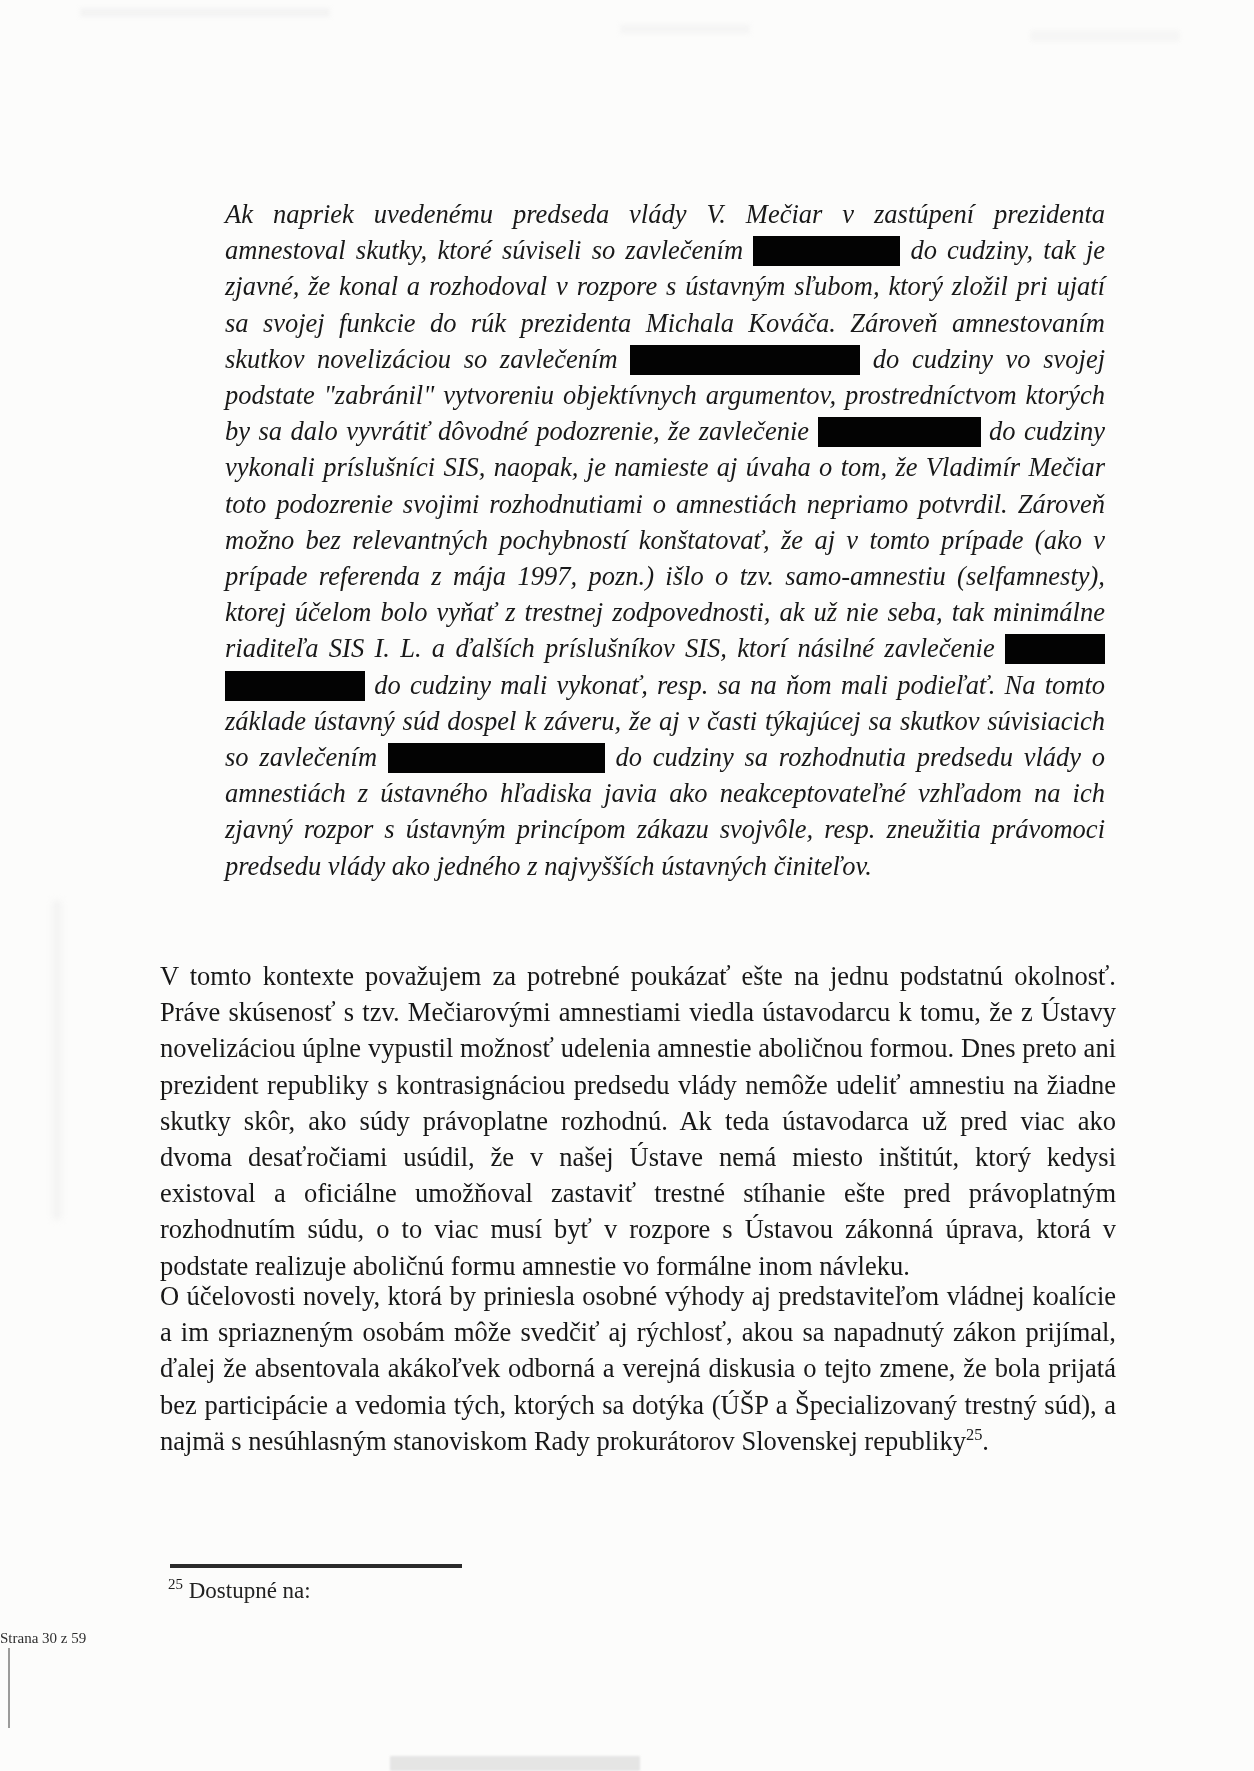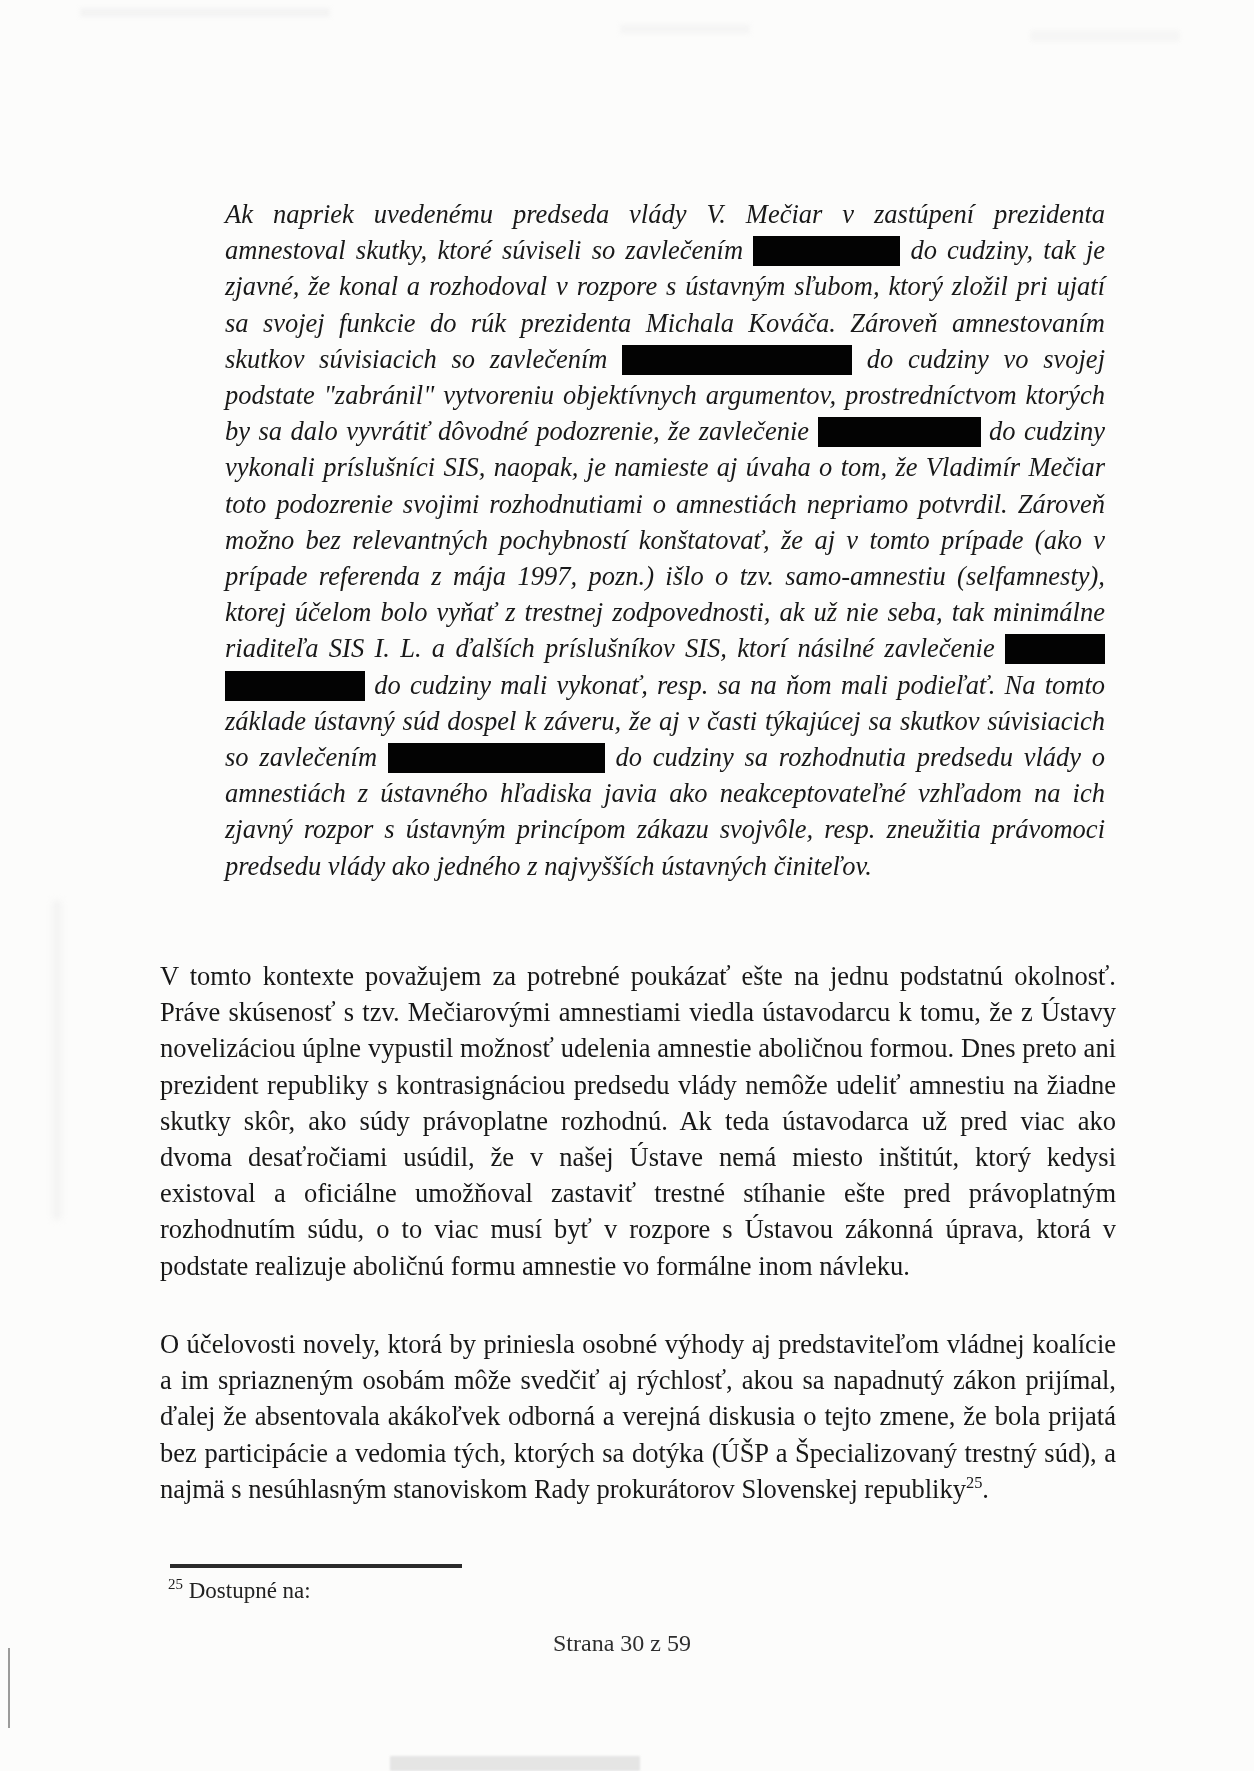"do cudziny, tak je zjavné," span { text: súvisiacich -> novelizáciou }
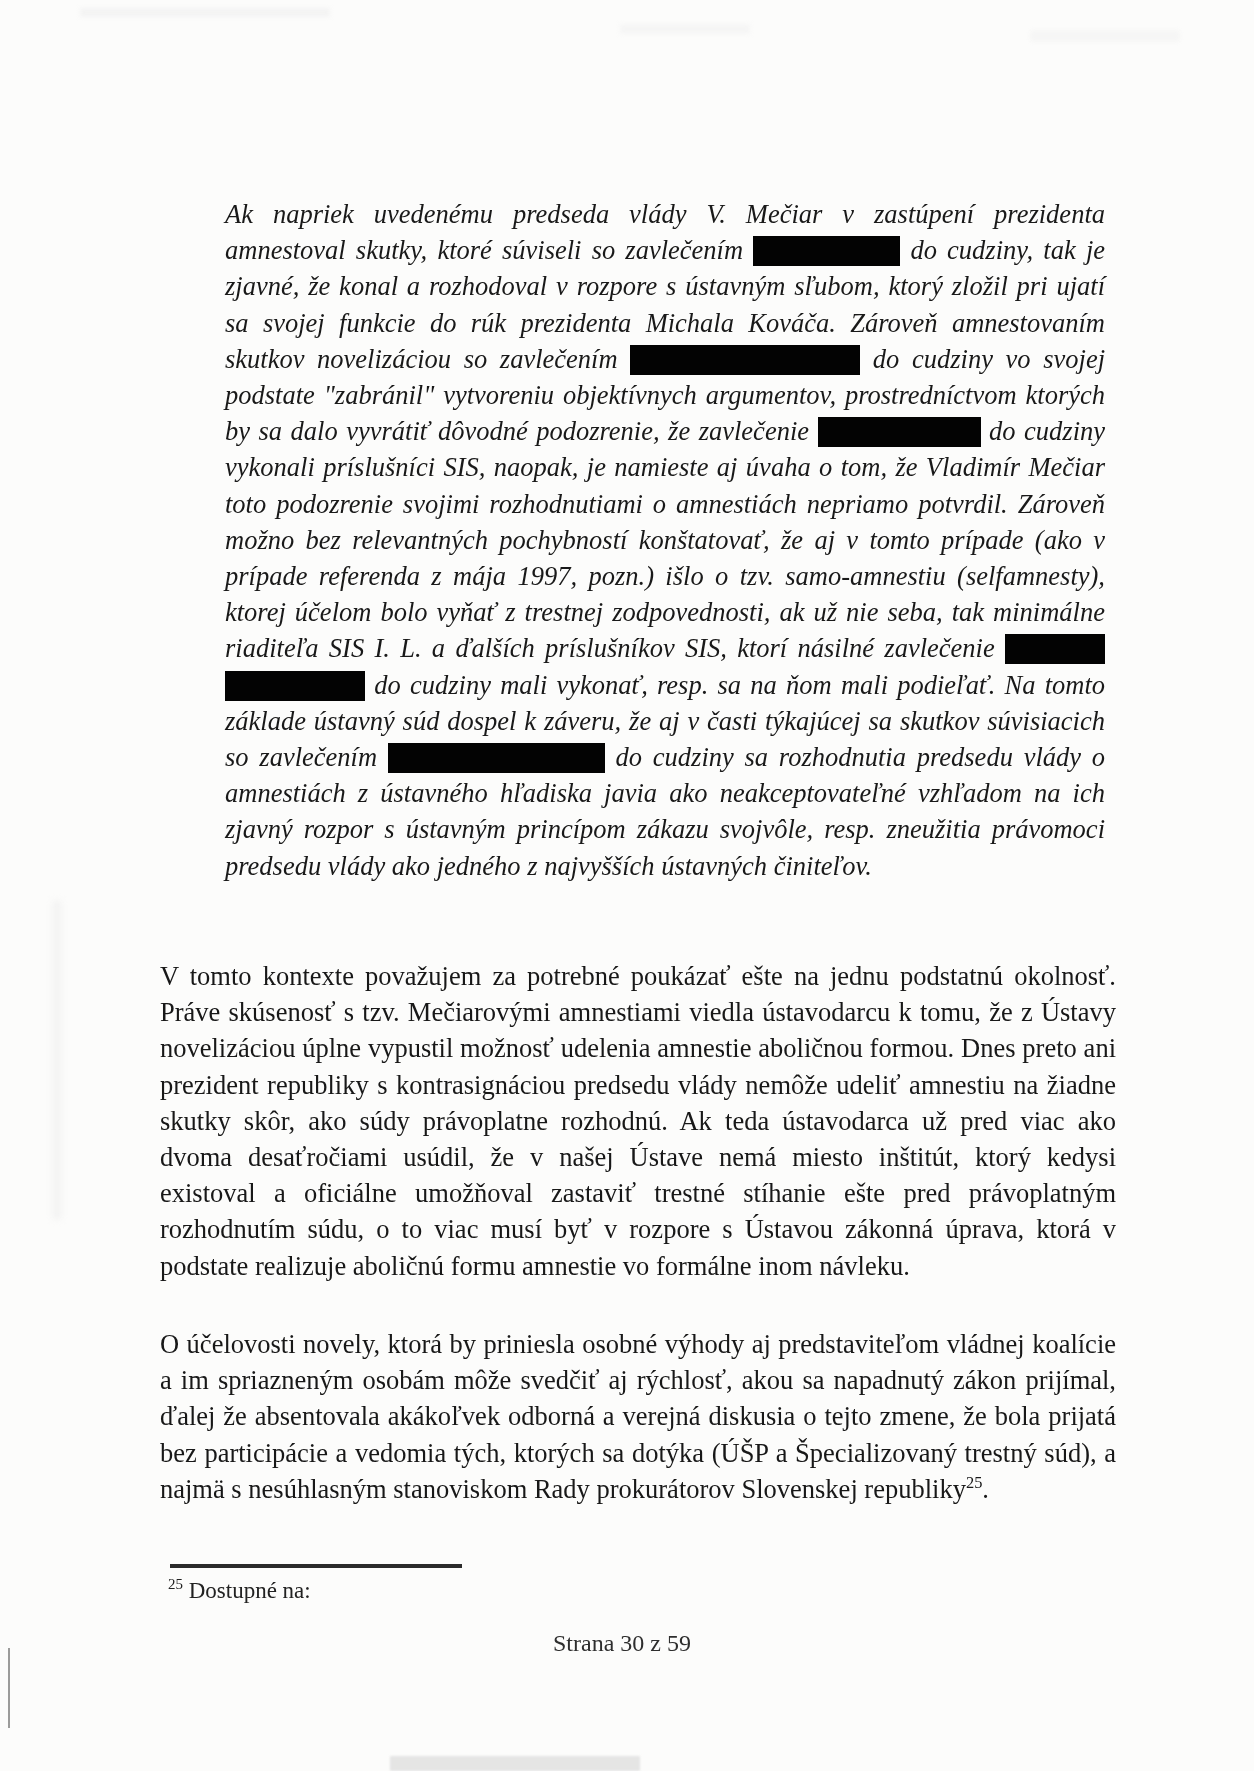"O účelovosti novely, ktorá by" #para3 { top: 1316px -> 1268px }
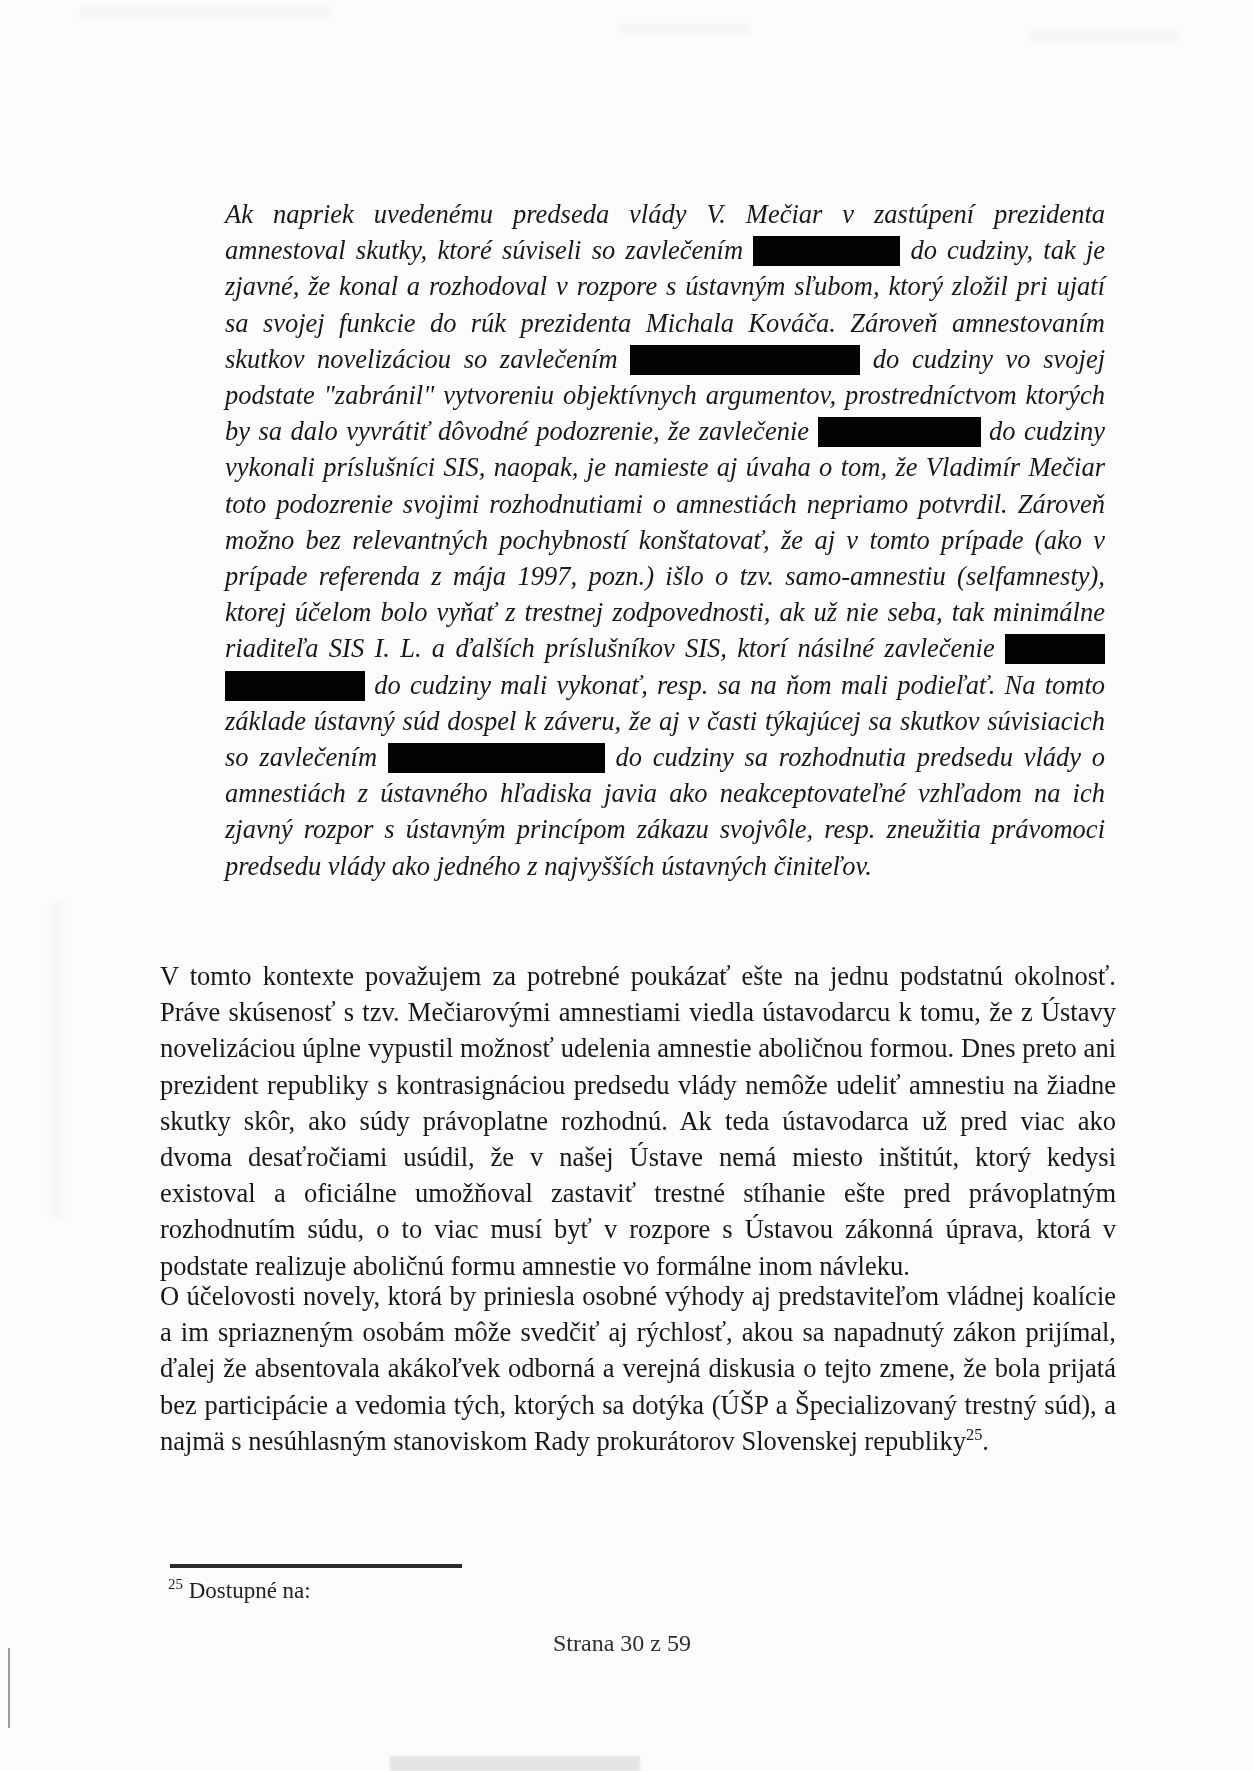"Strana 30 z 59" .footer { font-size: 24px -> 15px; text-align: center -> left }
